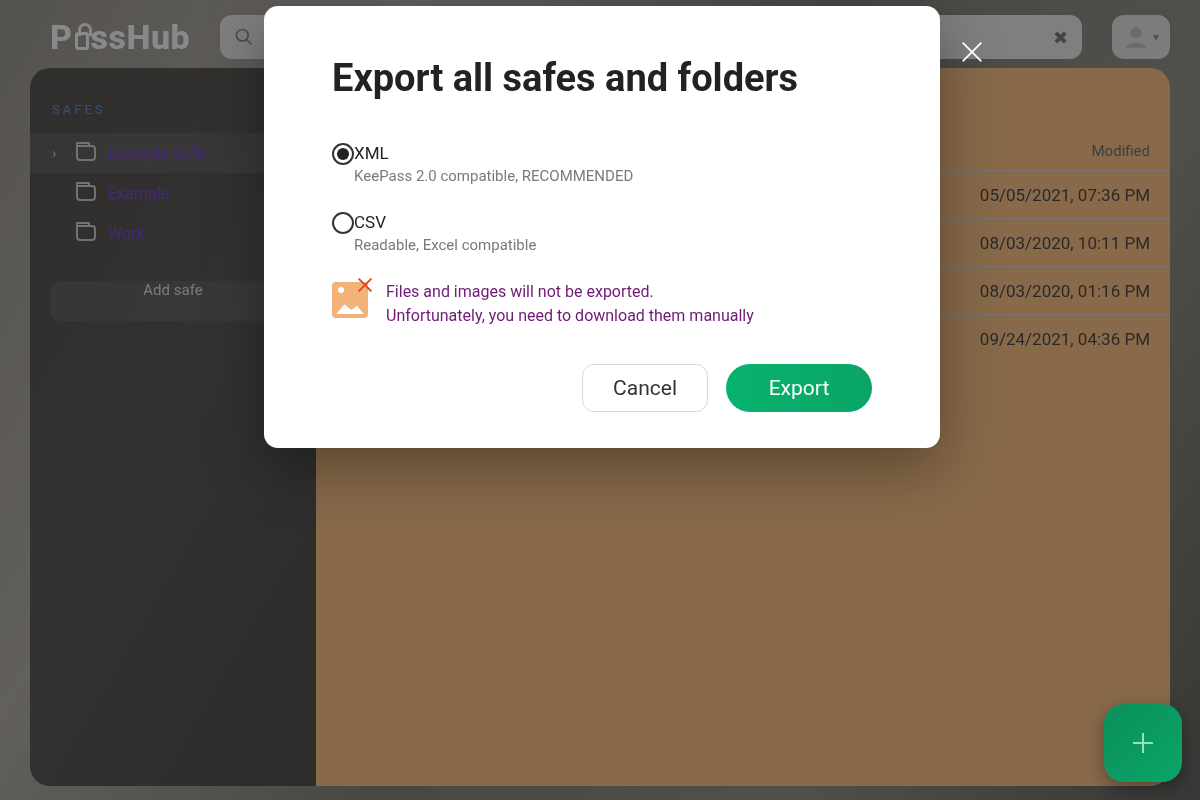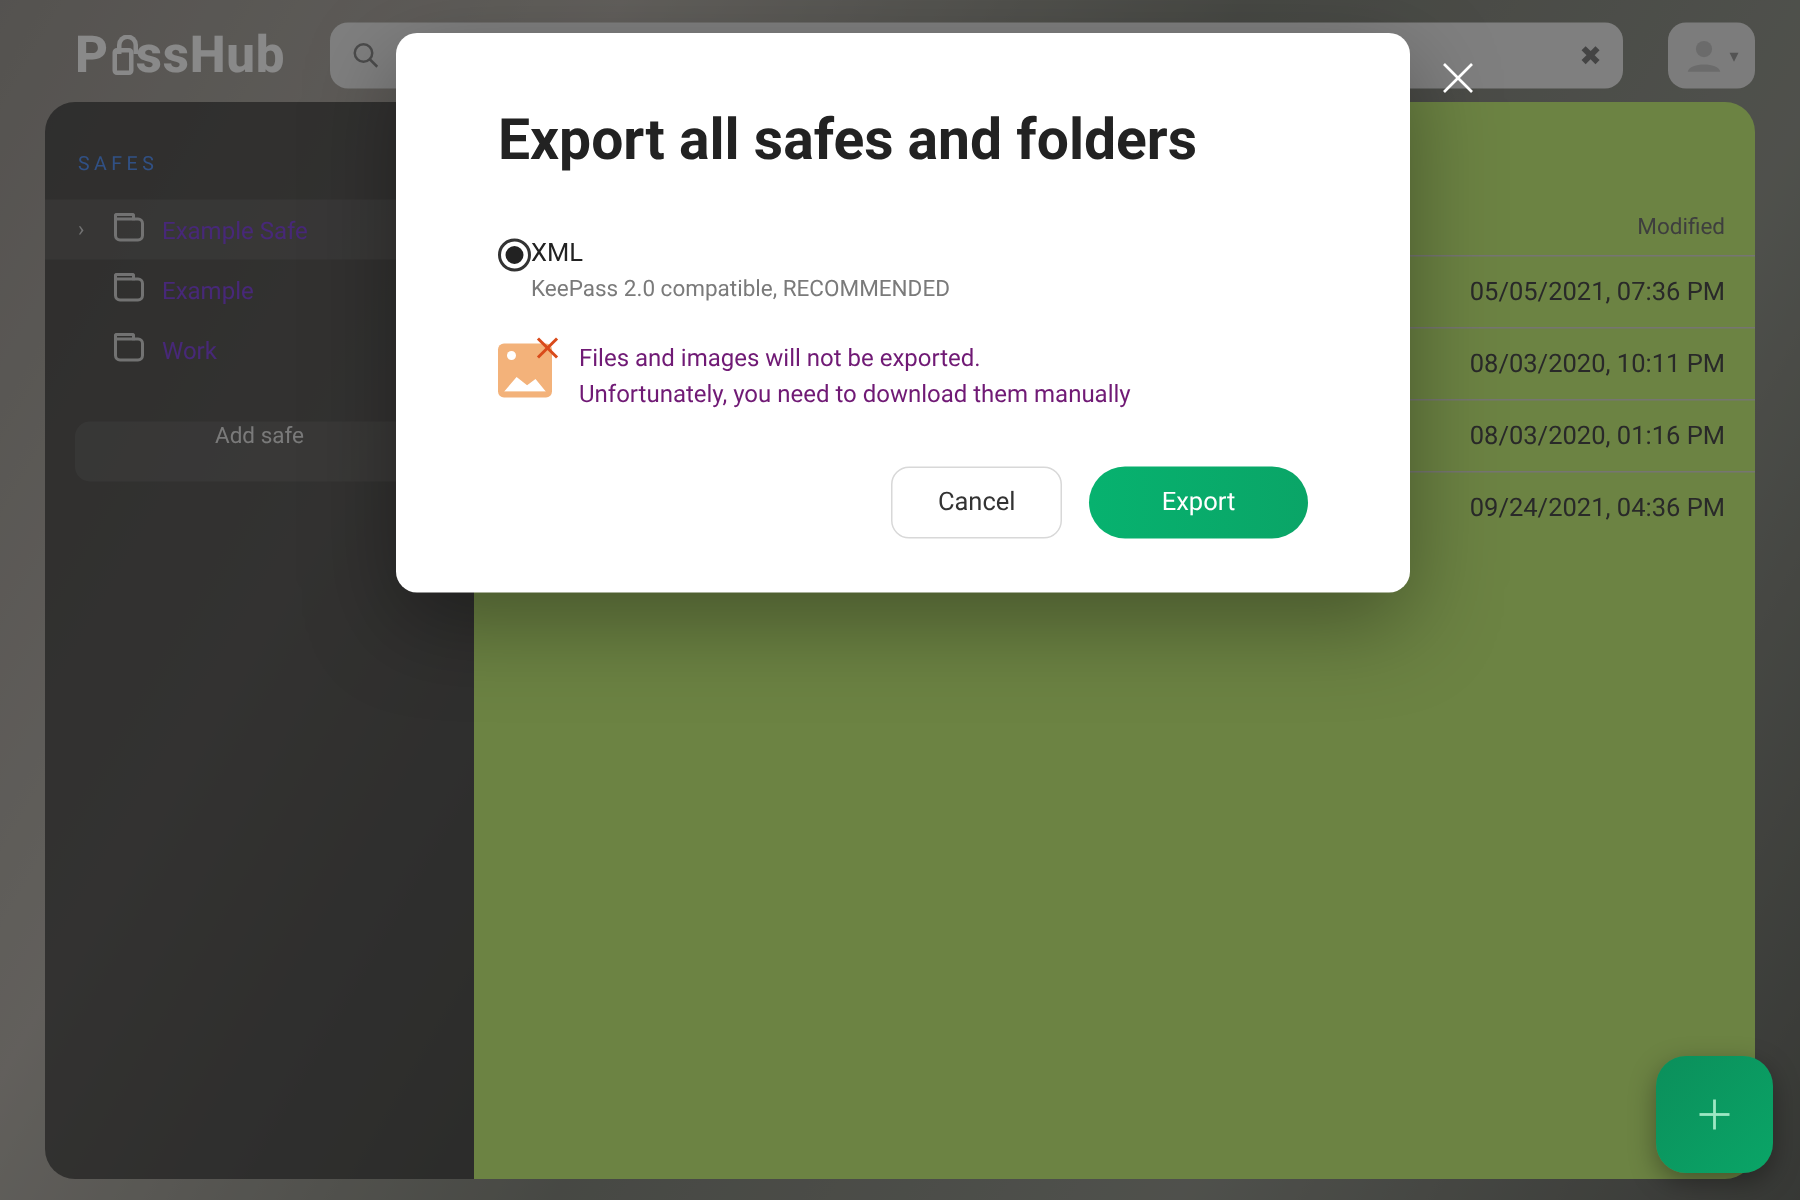"Export all safes and folders" .modal { top: 22px -> 6px }
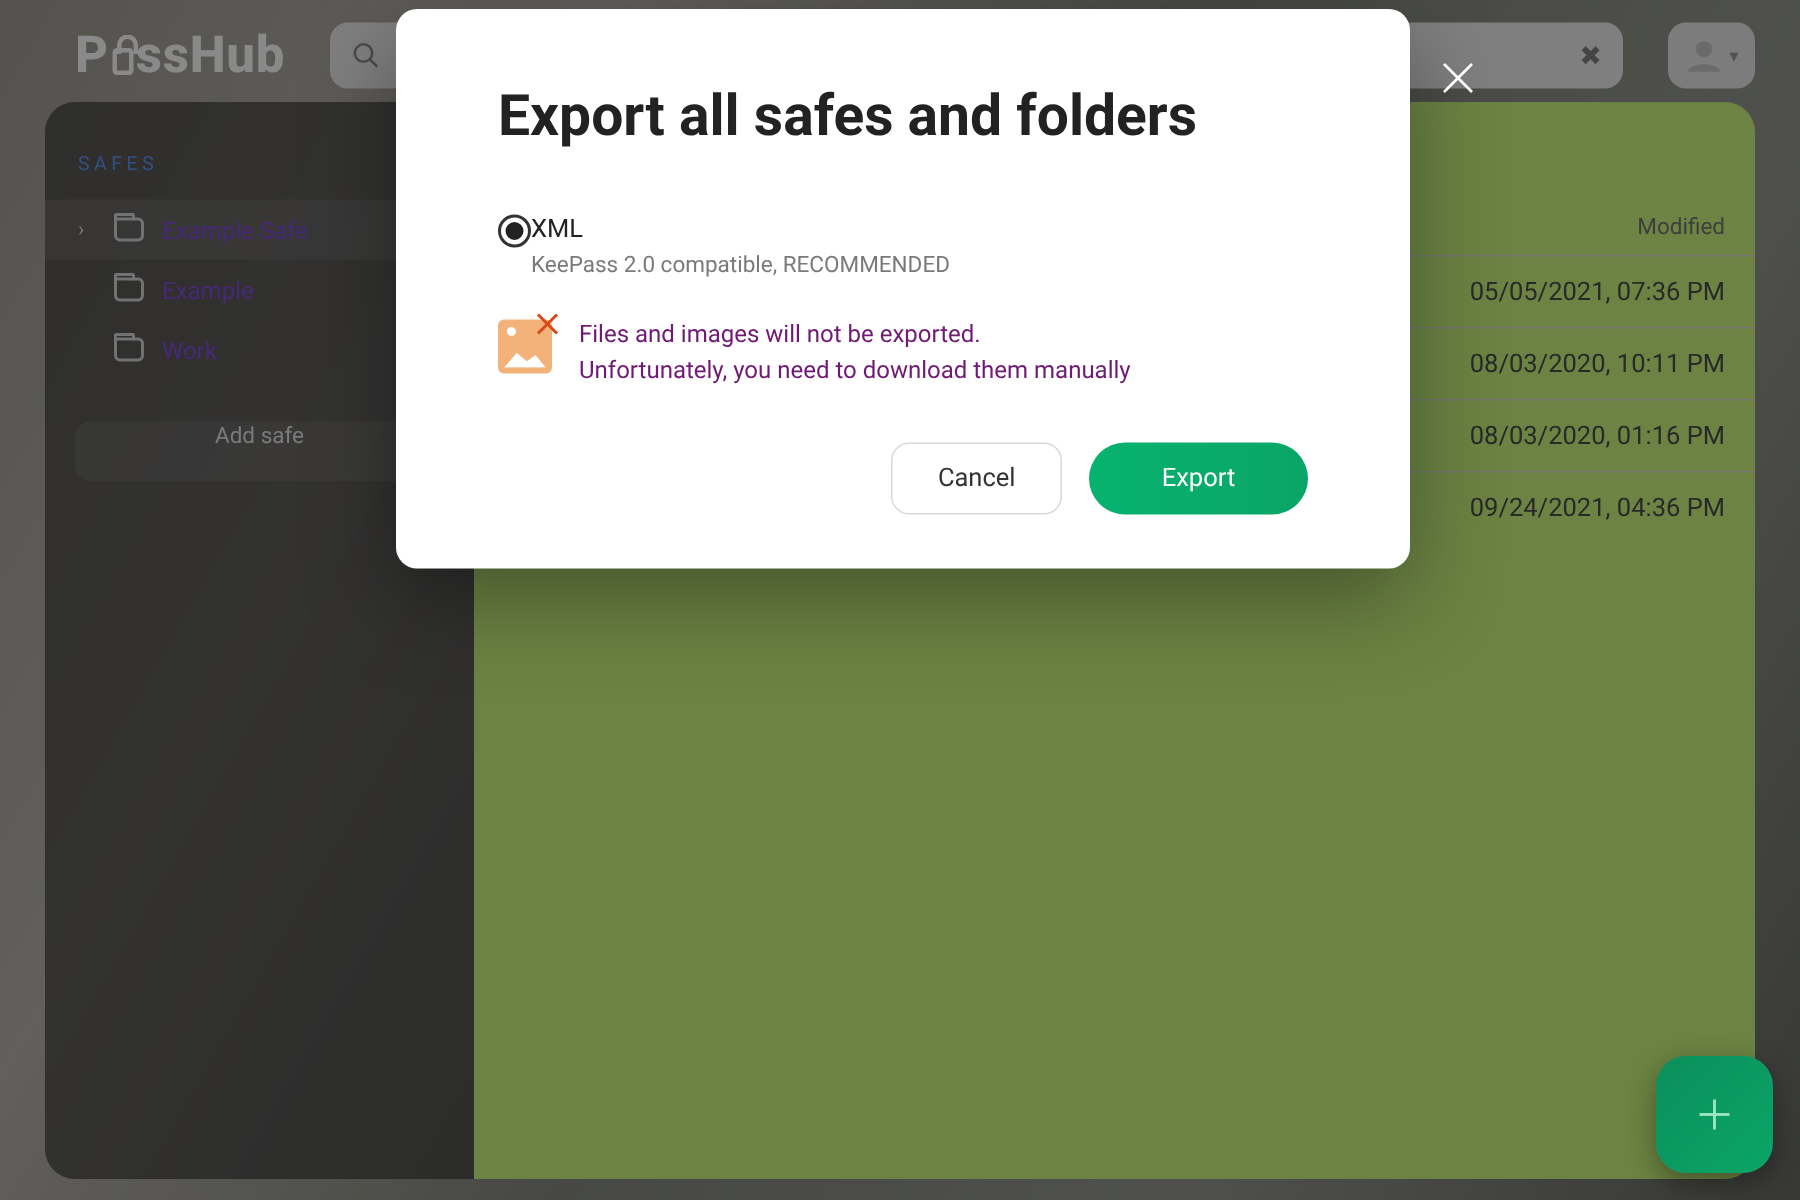"Modified" .content { background: #bef264 -> #fdba74 }
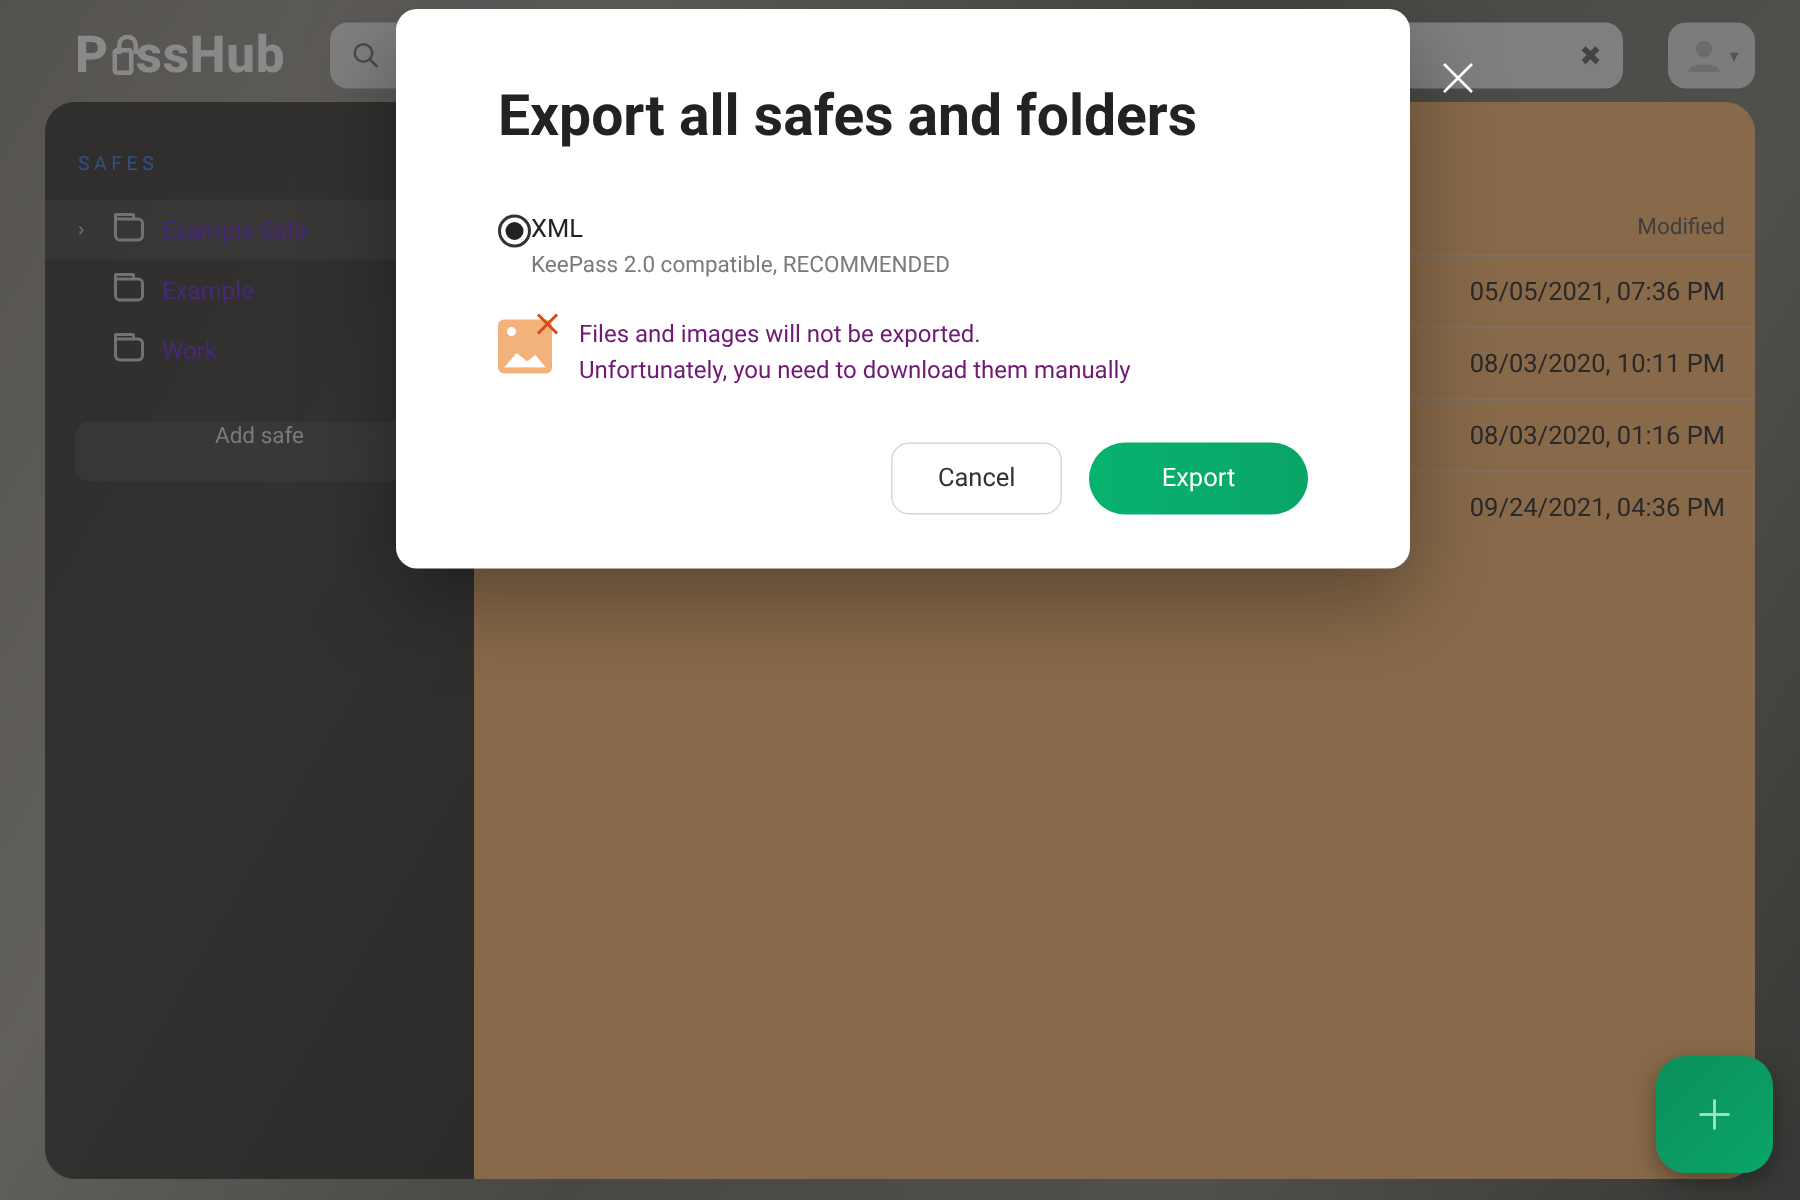"CSV" div.opt { html: none -> <div> <div></div> <div> <div>CSV</div> <div>Readable, Excel compatible</div> </div> </div> }
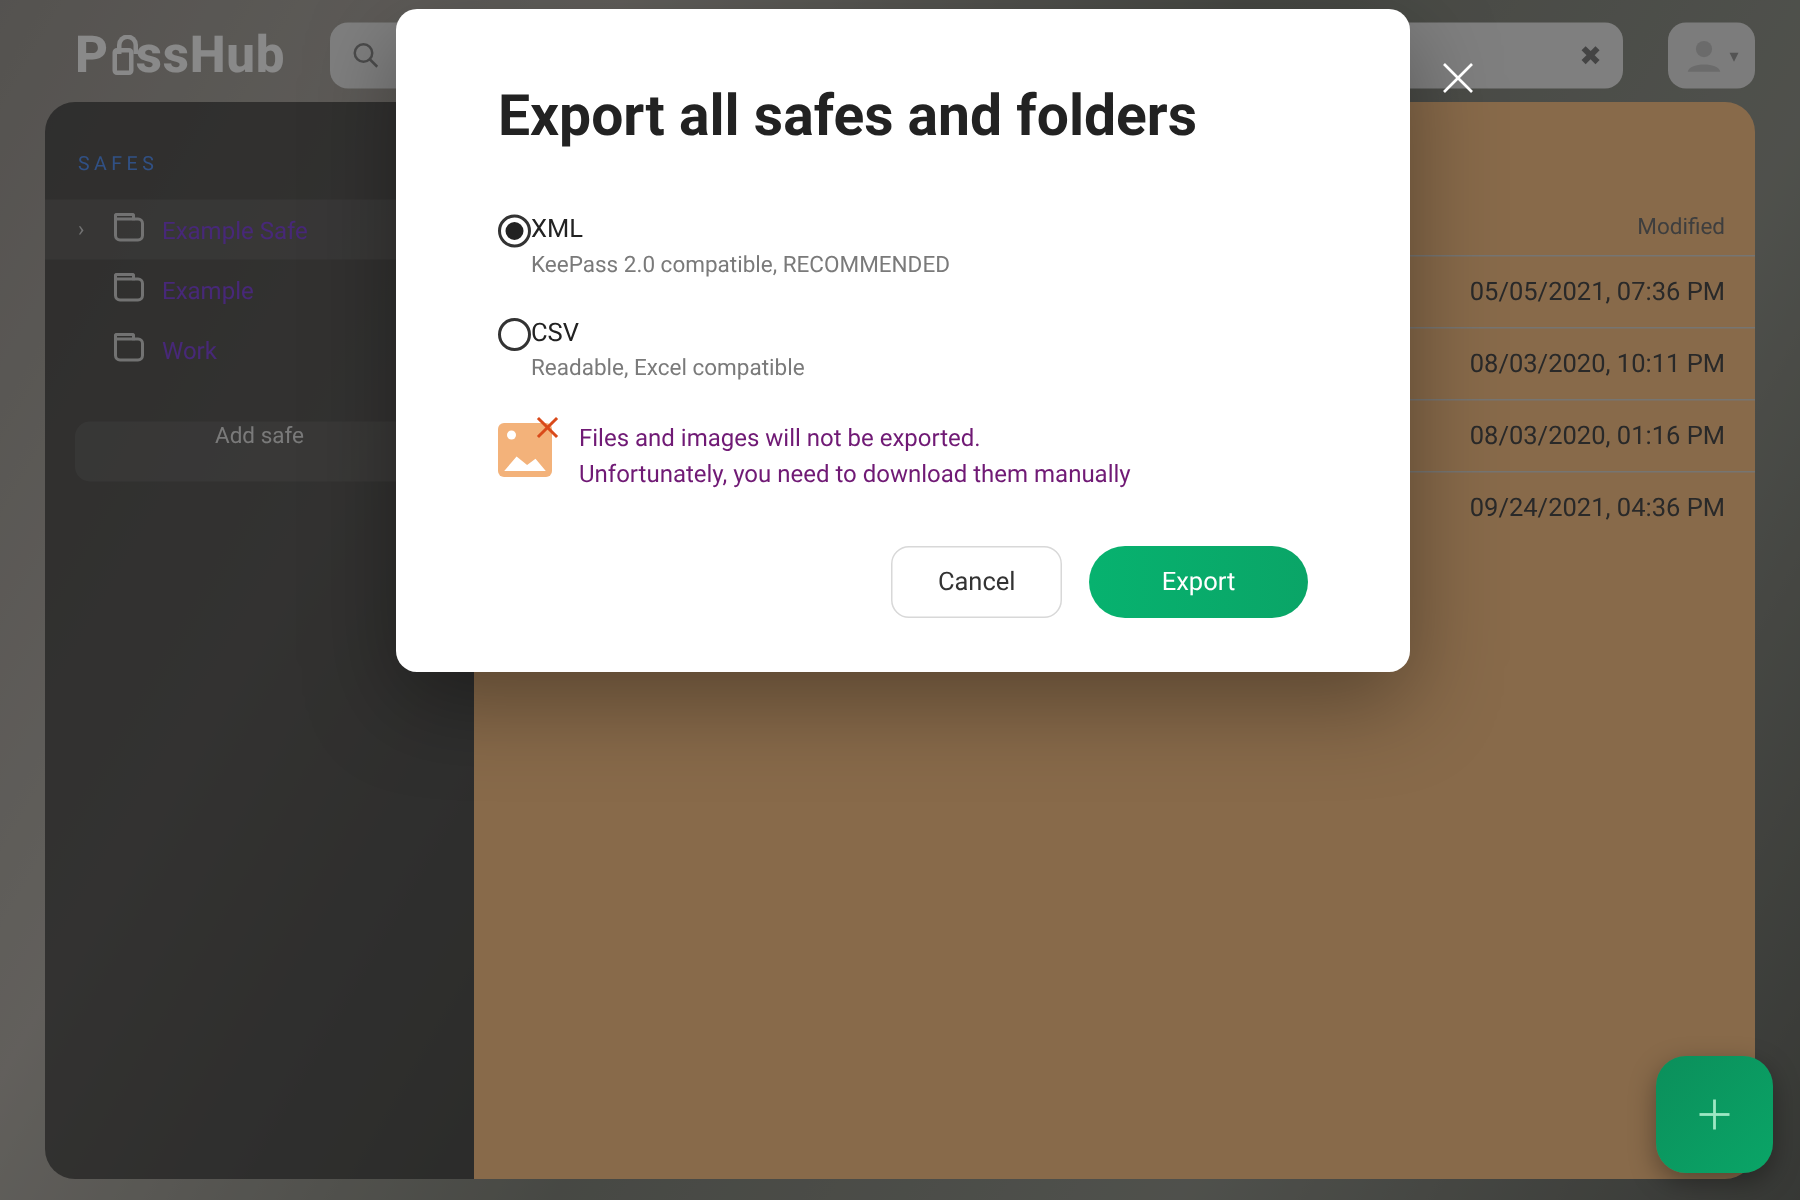"Cancel" .btn { font-size: 17px -> 21px }
